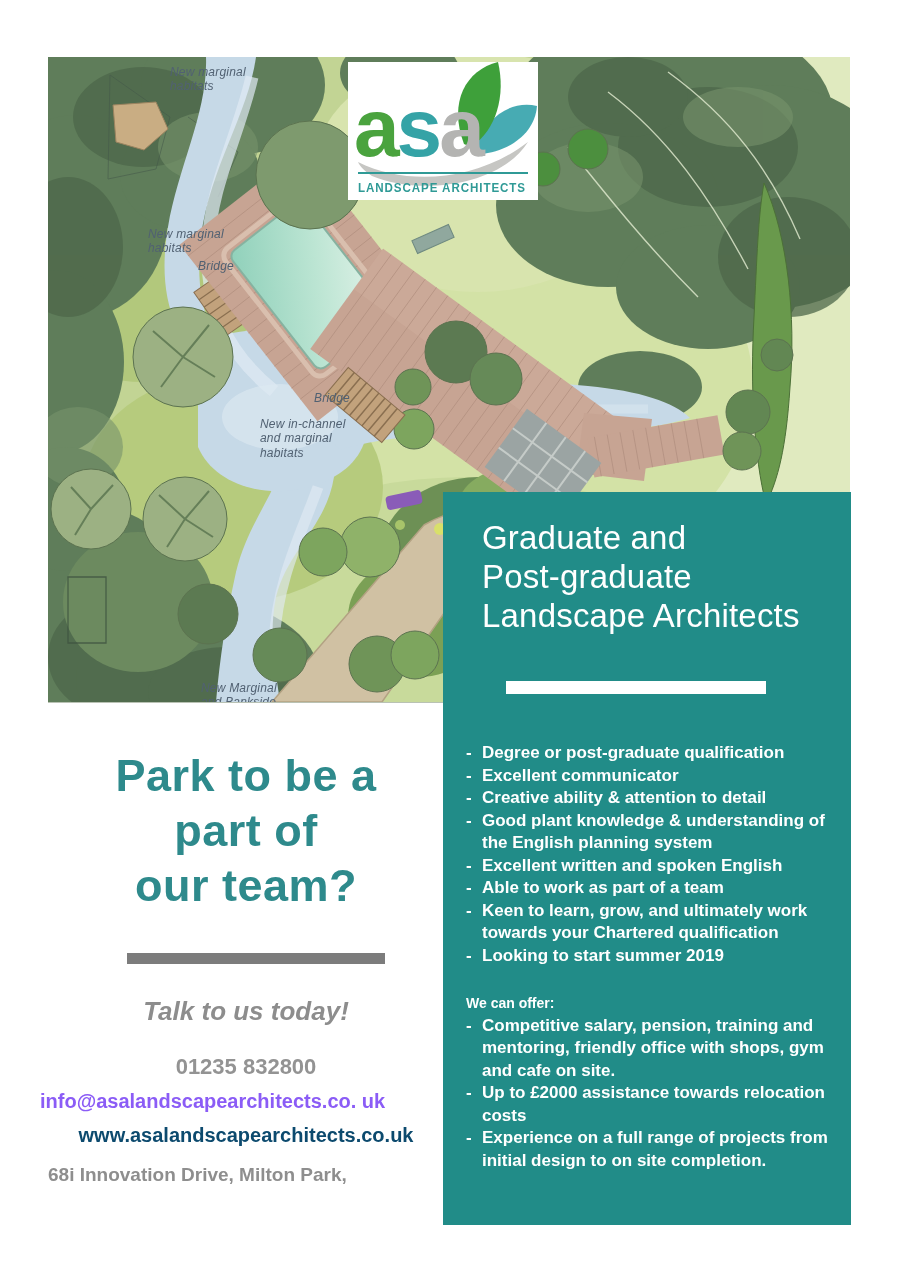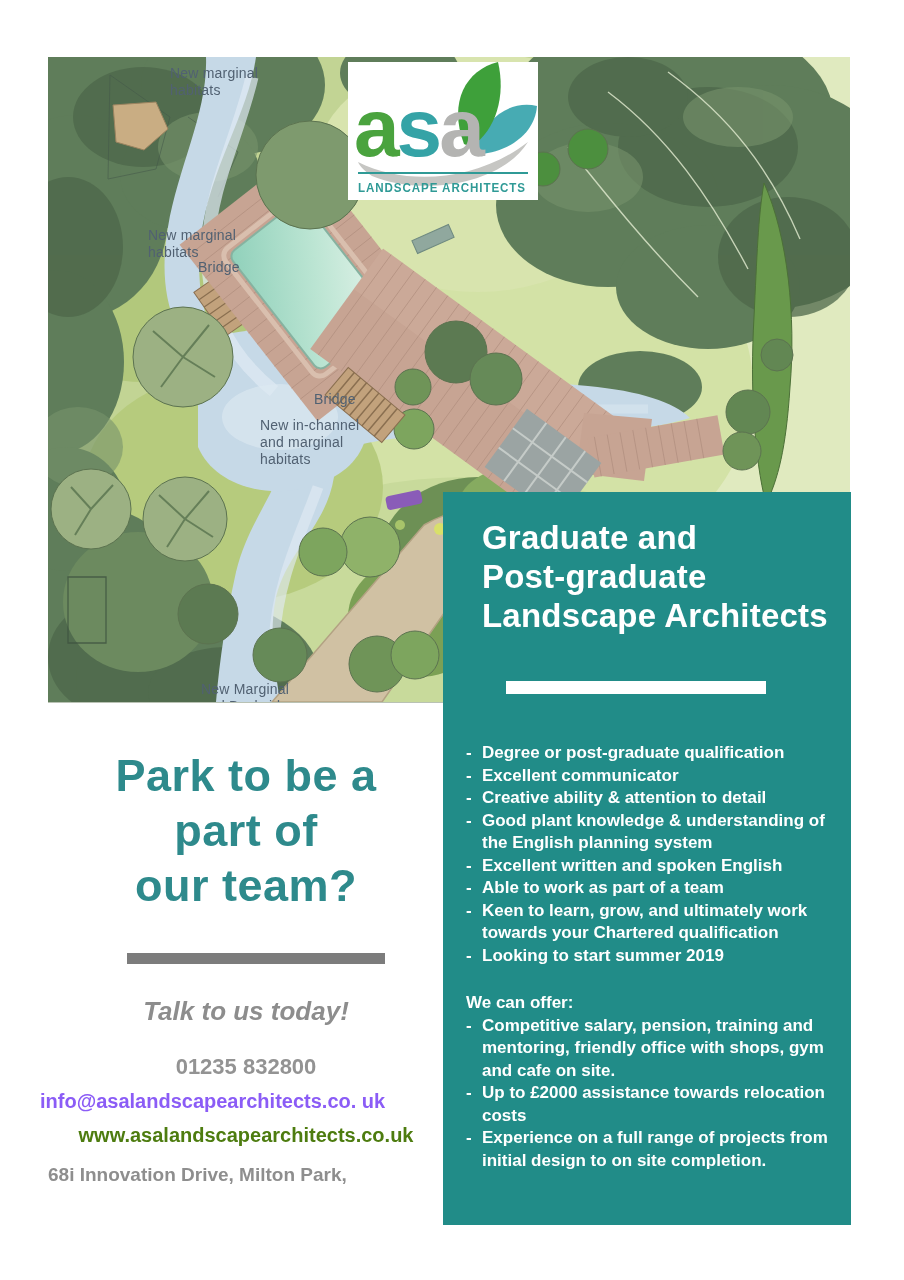"New marginal" .plan-label { font-size: 14px -> 12px; font-style: none -> italic }
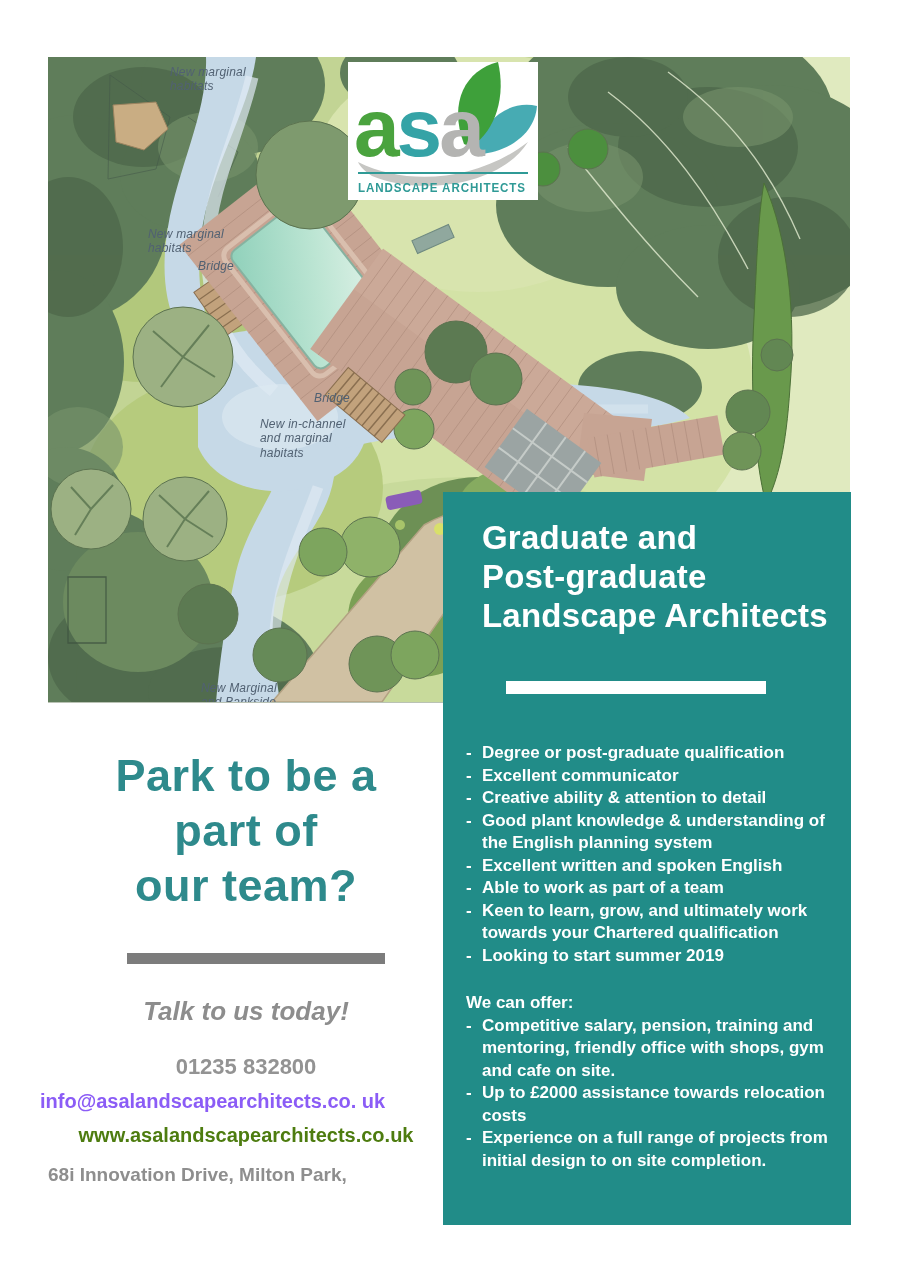"Graduate and" .panel-title { font-weight: bold -> normal }
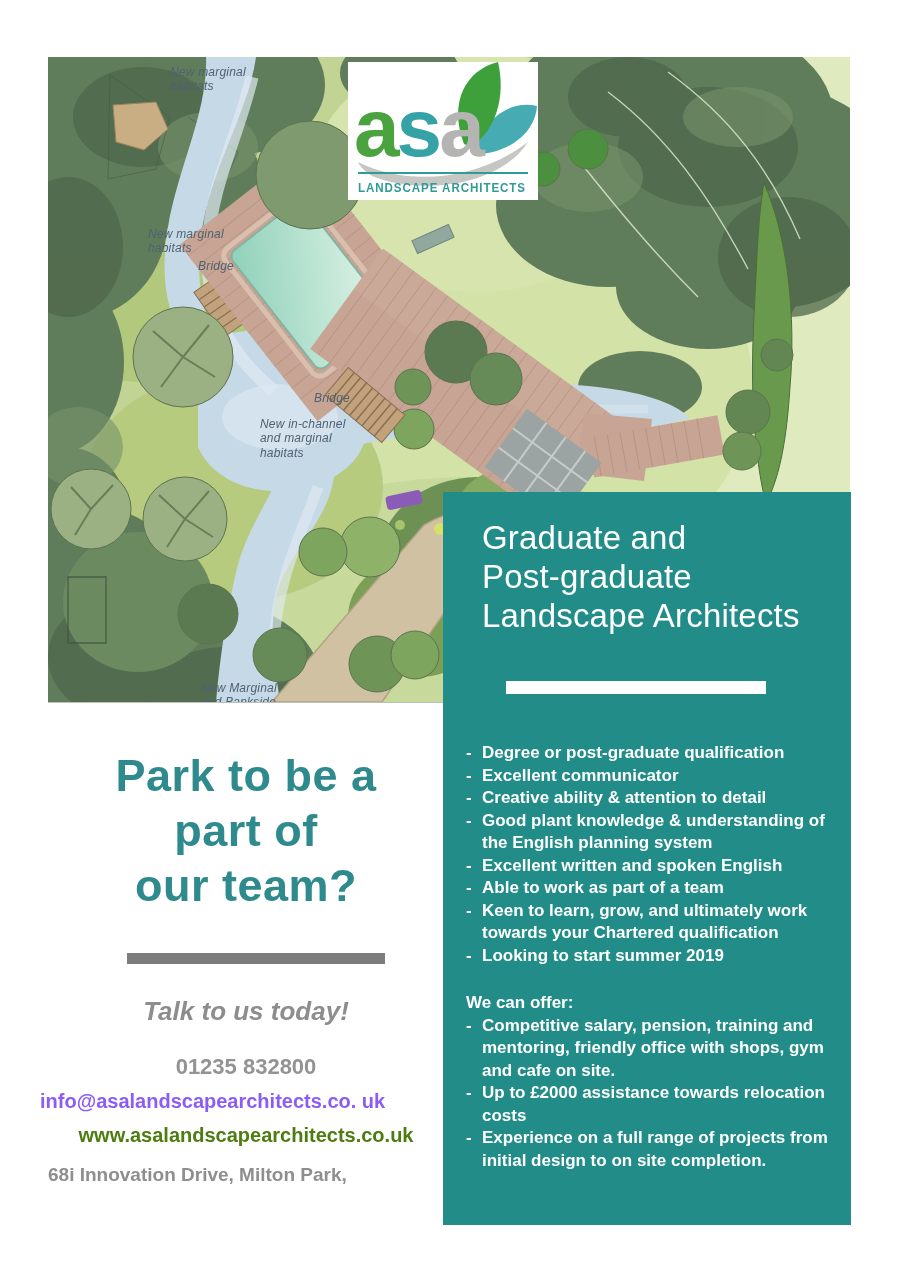"We can offer:" .offer-head { font-size: 17px -> 14px }
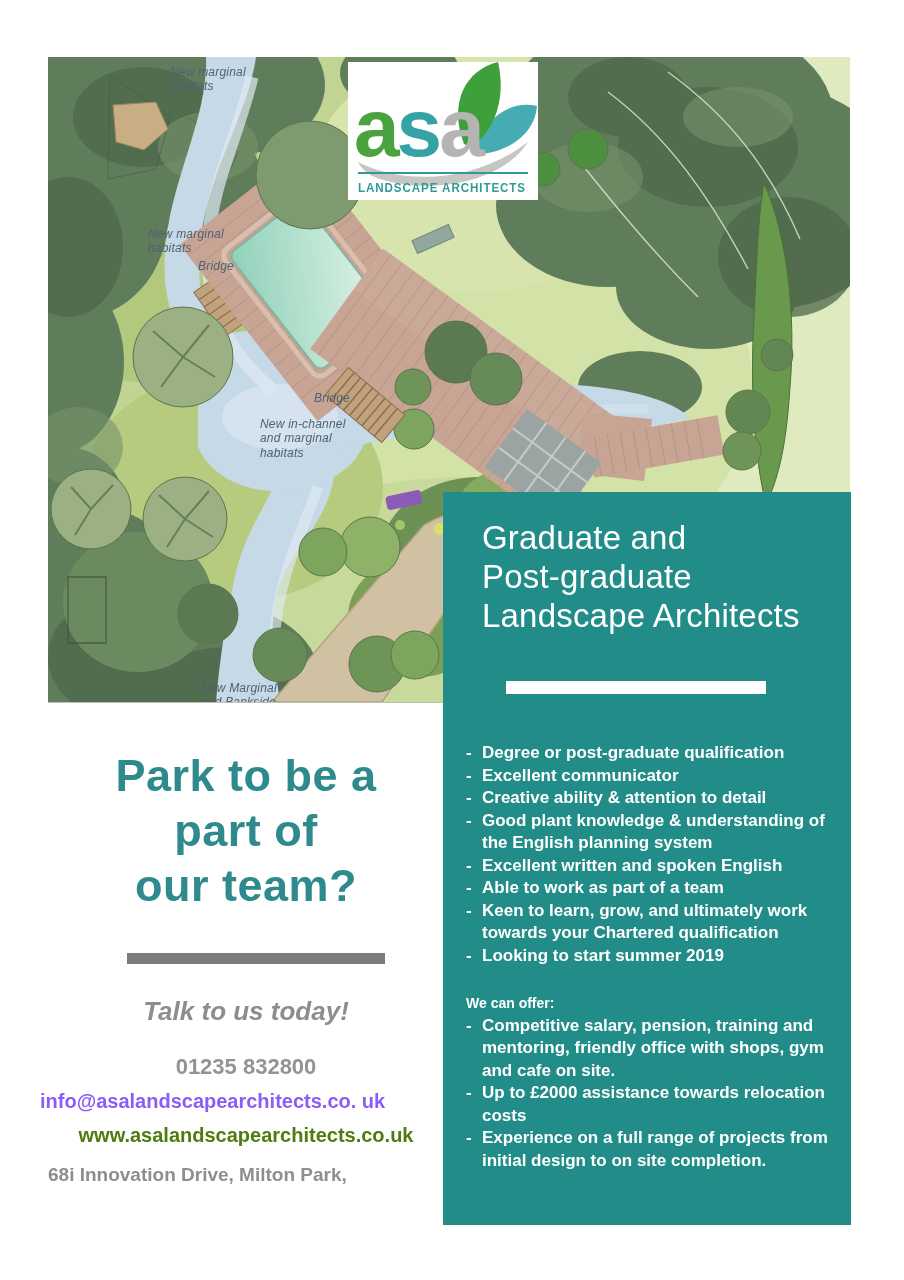"www.asalandscapearchitects.co.uk" .web { color: #4d7c0f -> #0c4a6e }
